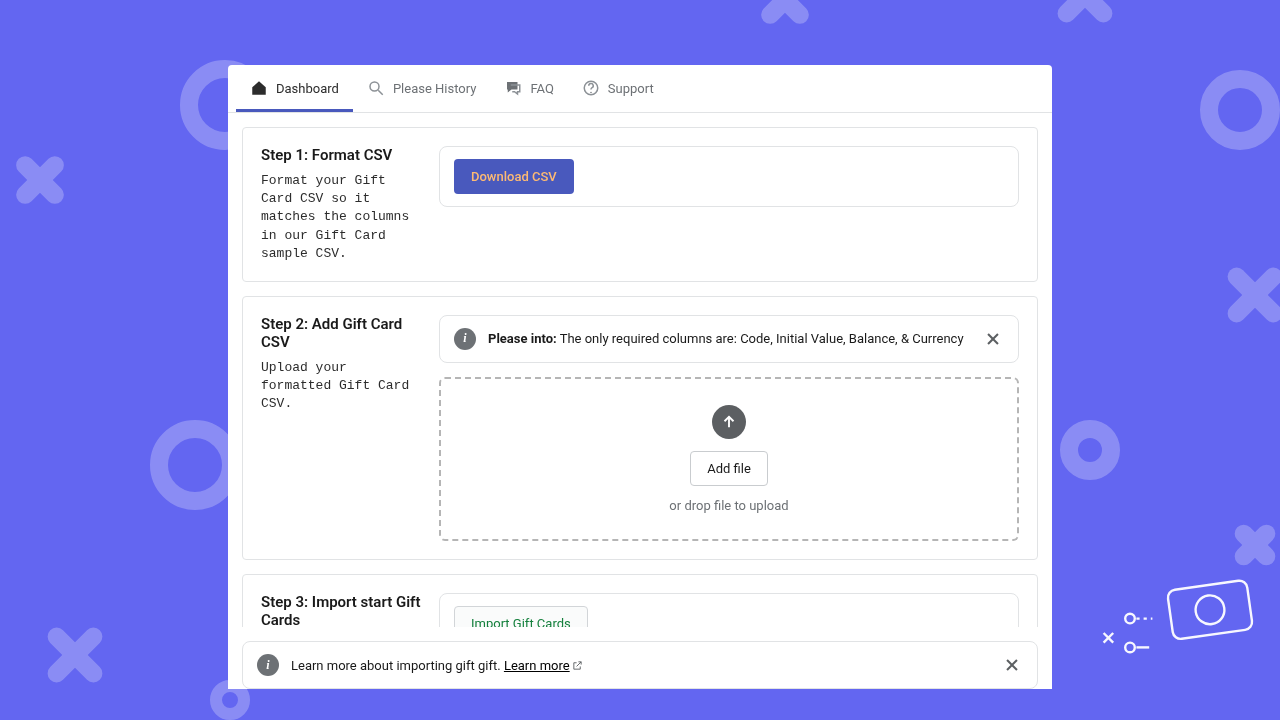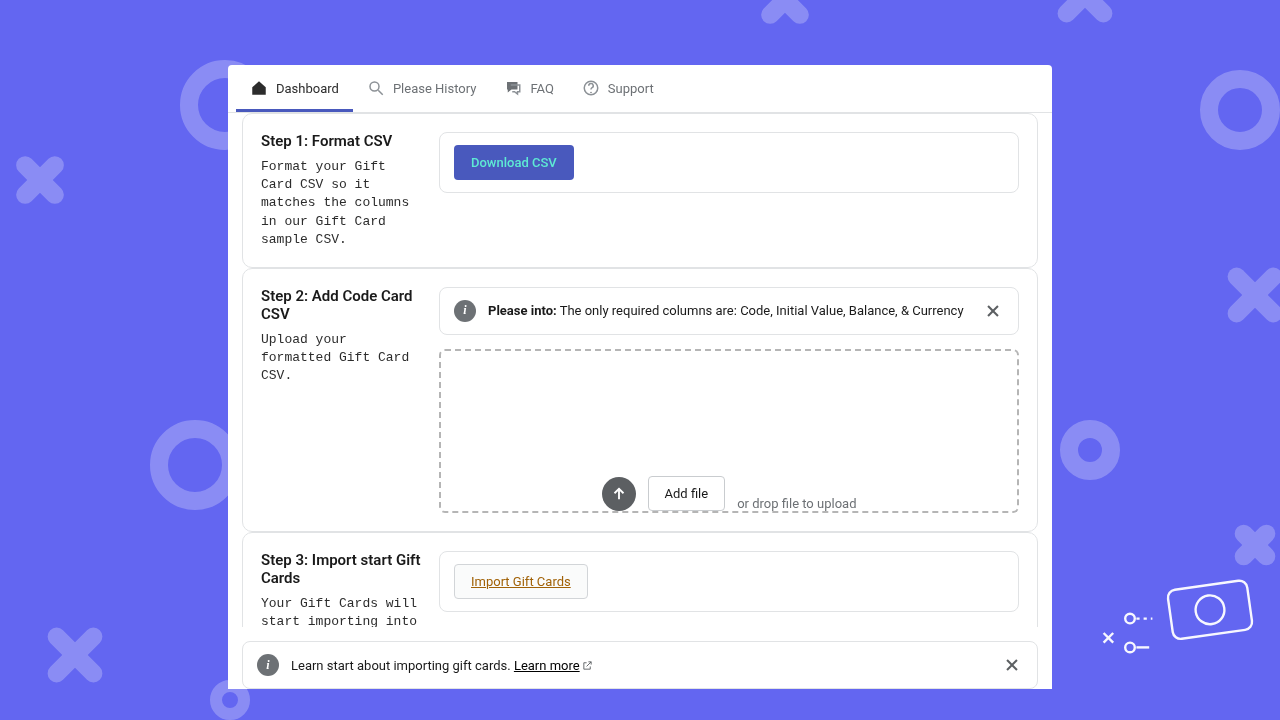"Step 1: Format CSV" .card { border-radius: 10px -> 4px; margin-top: none -> 14px }
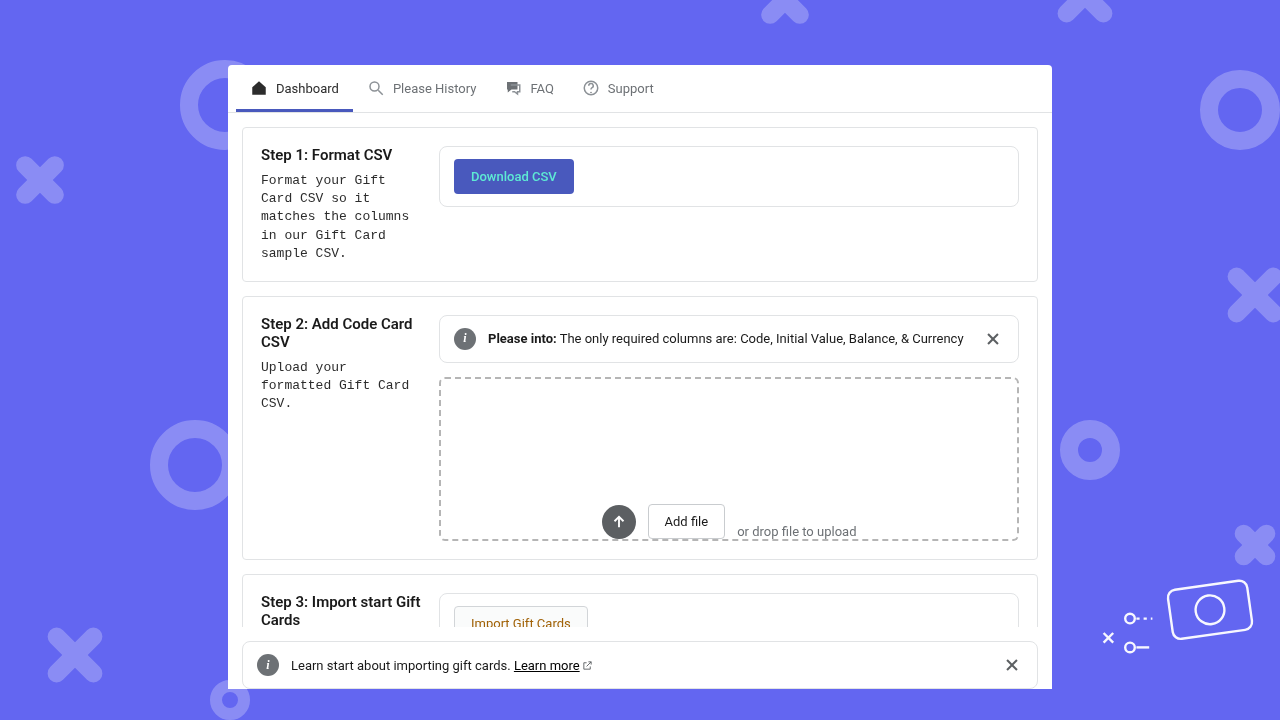"Download CSV" .btn-primary { color: #5eead4 -> #fdba74 }
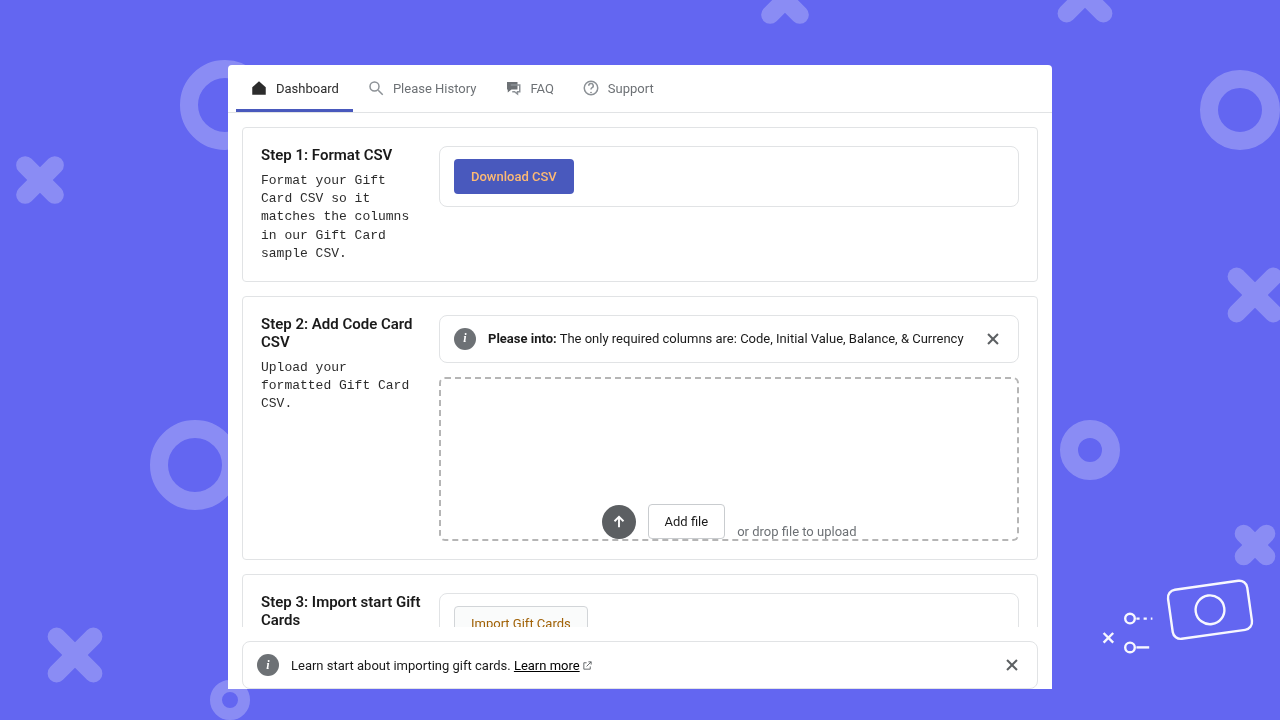"Step 2: Add Code Card" div.card-title { text: Code -> Gift }
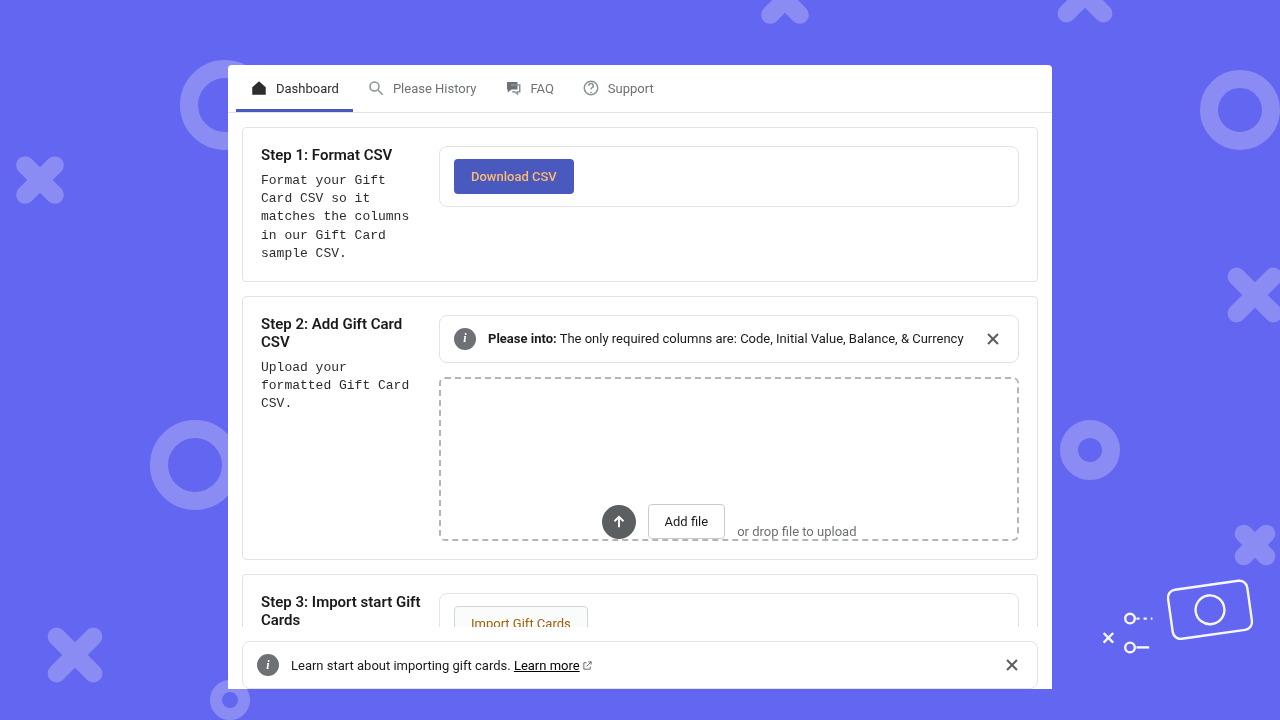"Add file" .dropzone { align-items: flex-end -> center; flex-direction: row -> column }
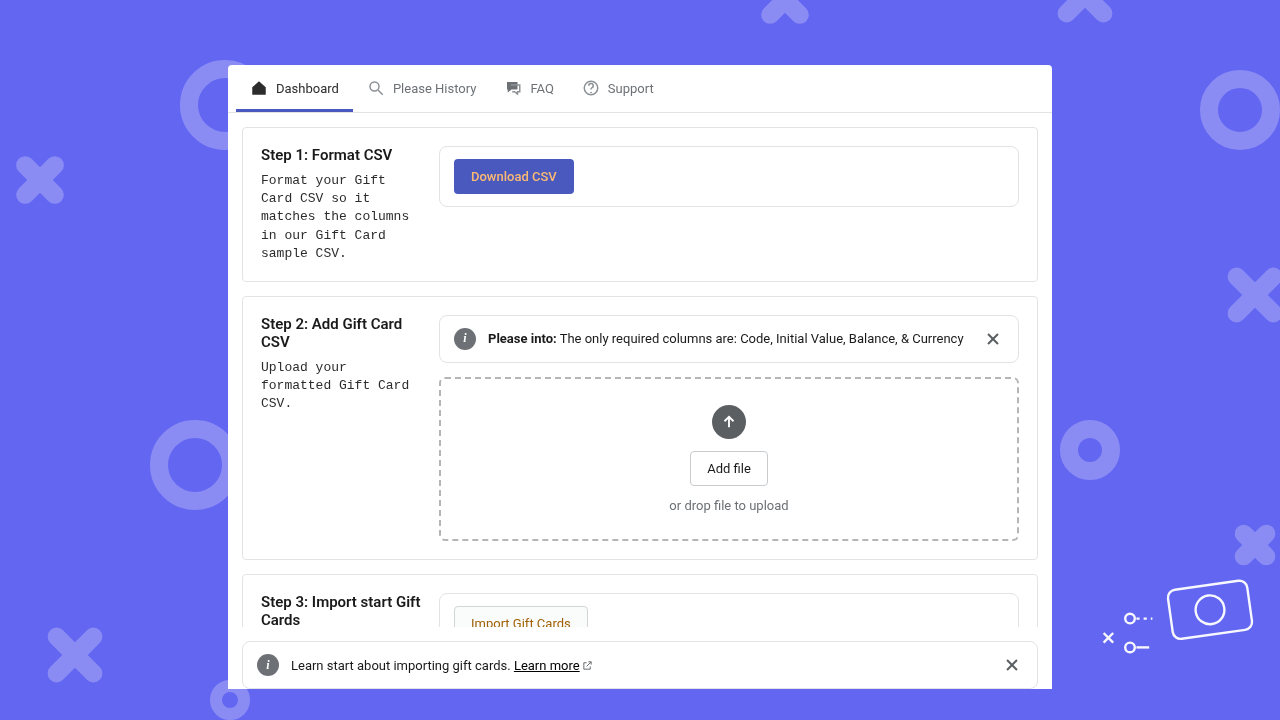"Import Gift Cards" .btn-disabled { color: #a16207 -> #15803d }
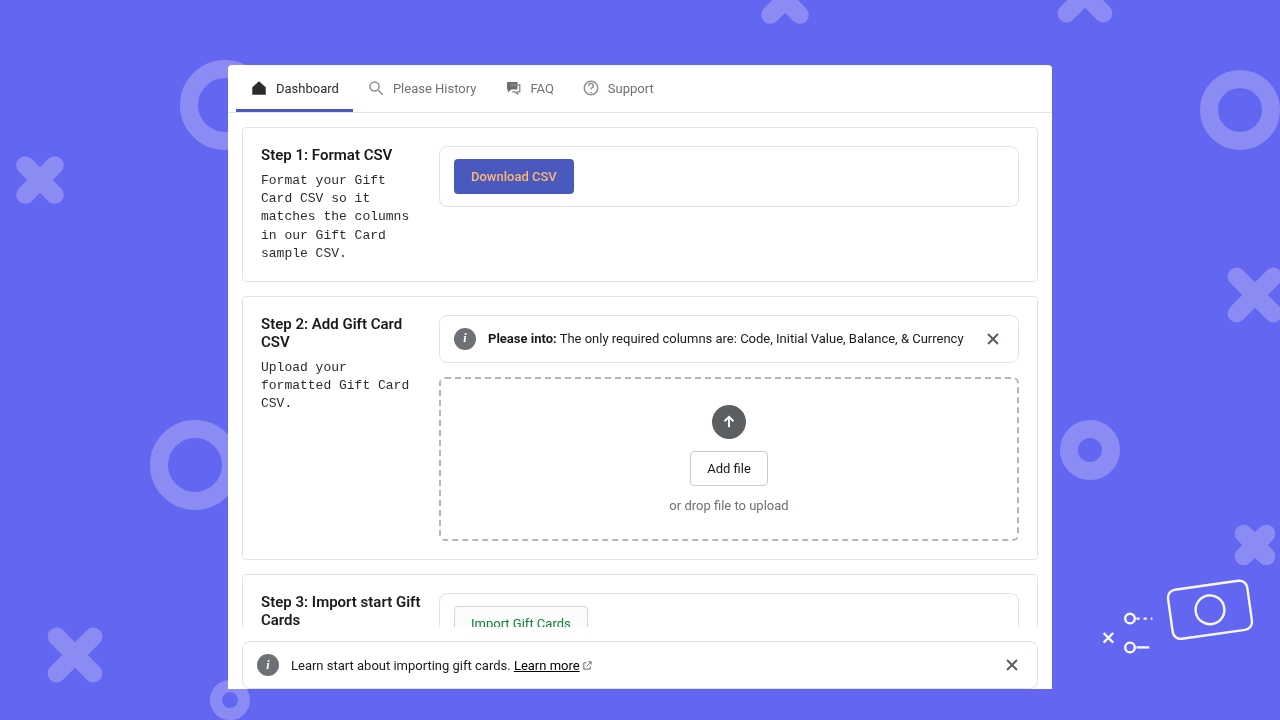"Learn start about importing gift" span { text: start about importing gift cards -> more about importing gift gift }
